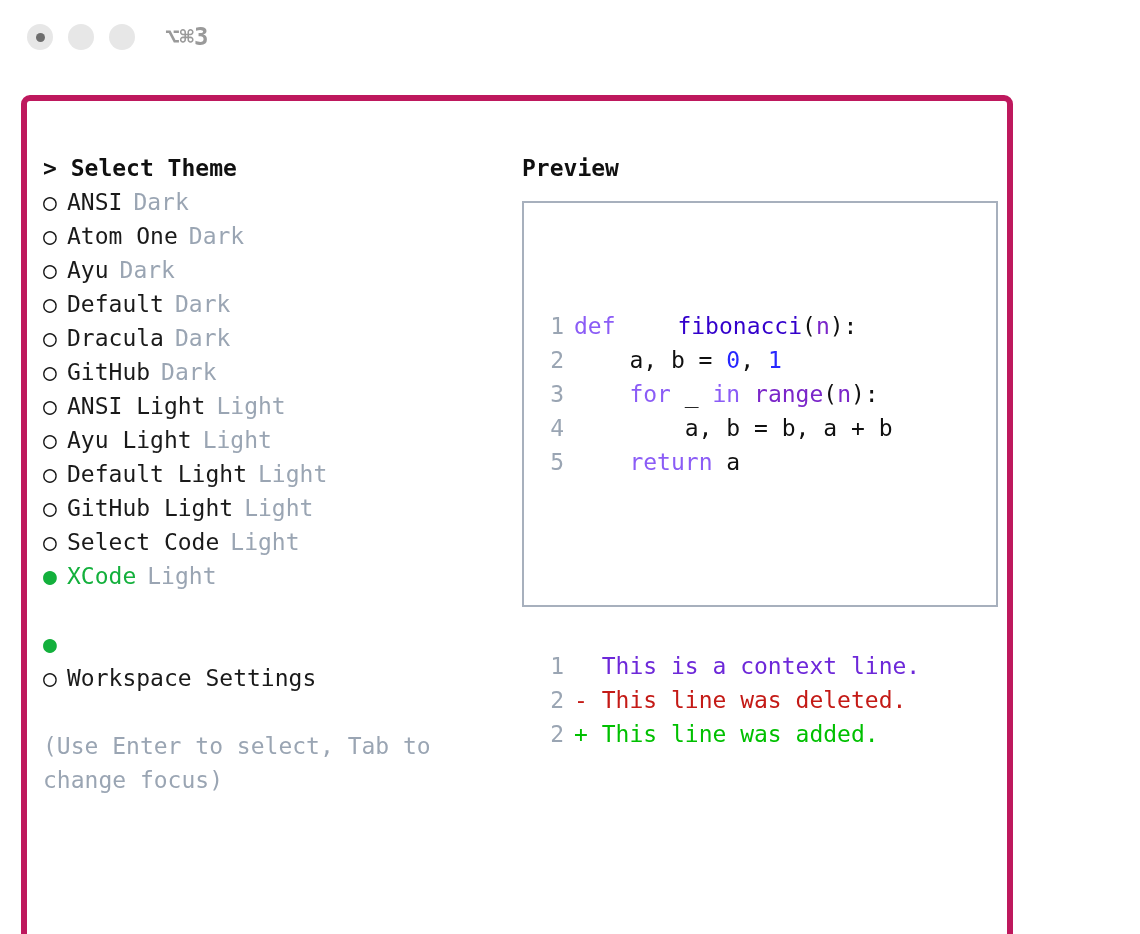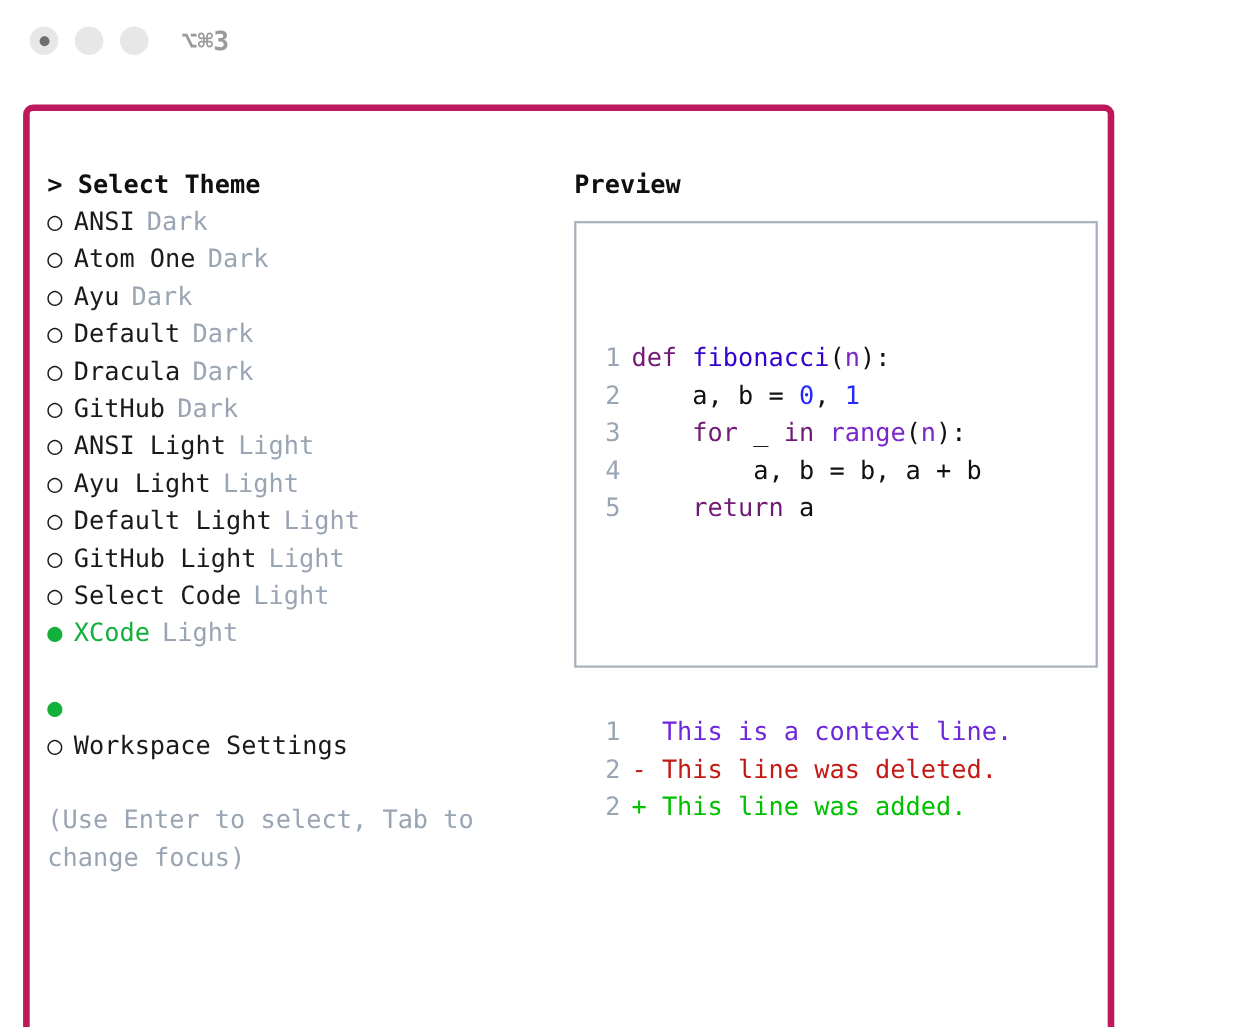"def" .tok-kw { color: #701a75 -> #8b5cf6 }
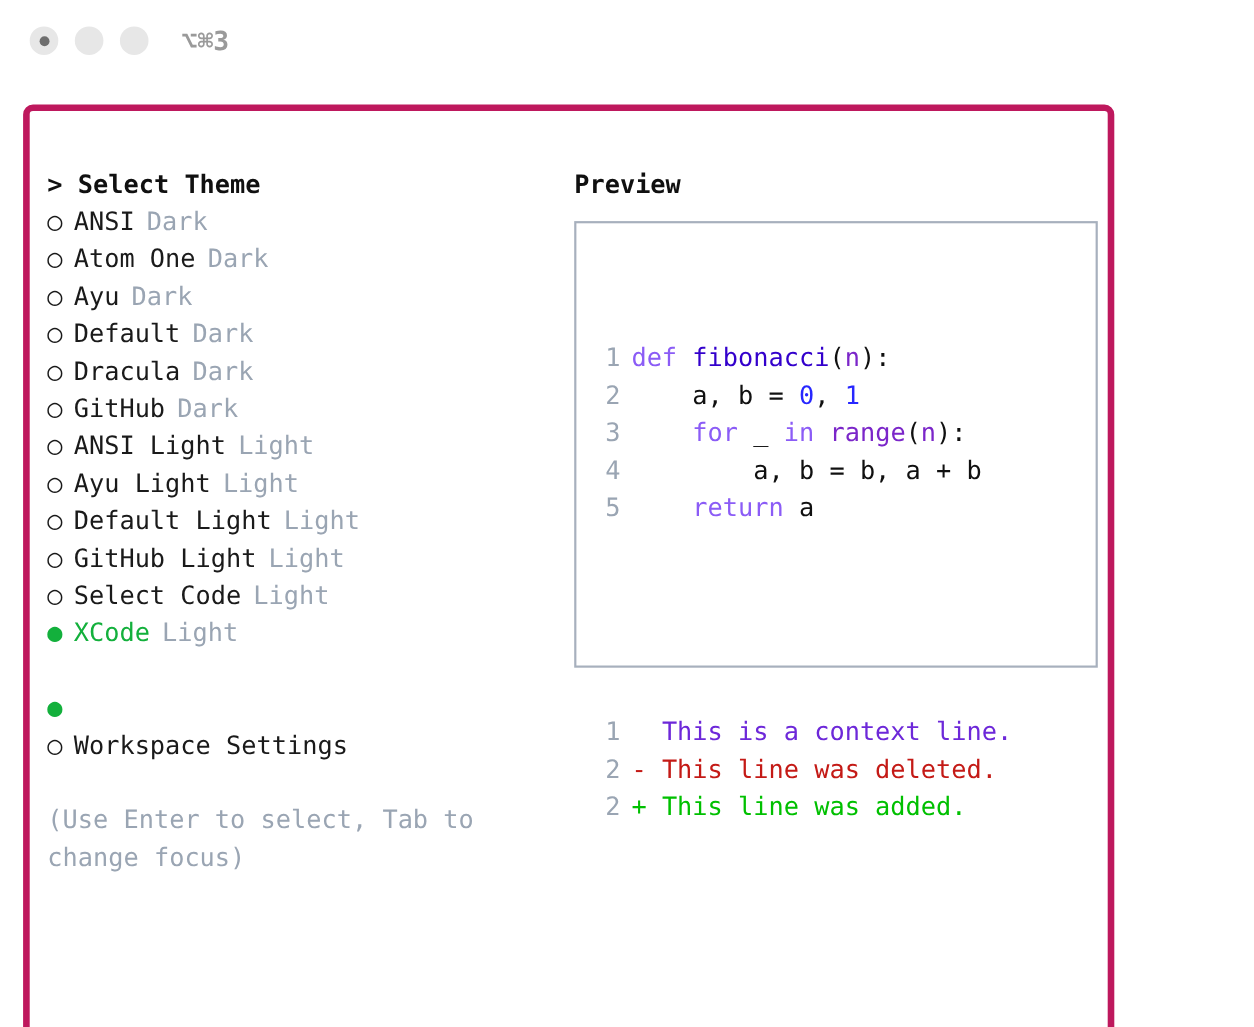"fibonacci" .tok-fn { margin-left: none -> 48px }
